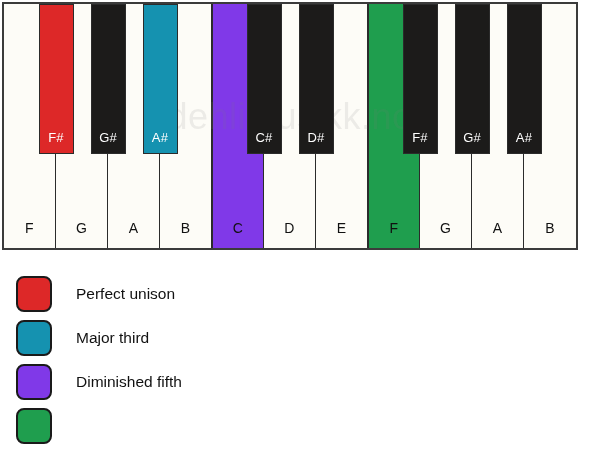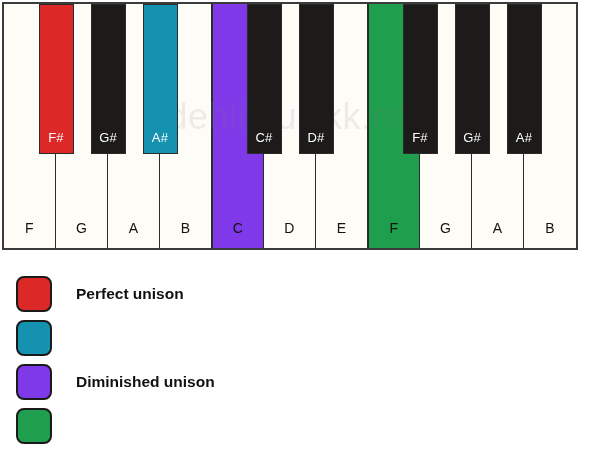"Perfect unison" .legend-label { font-weight: bold -> none }
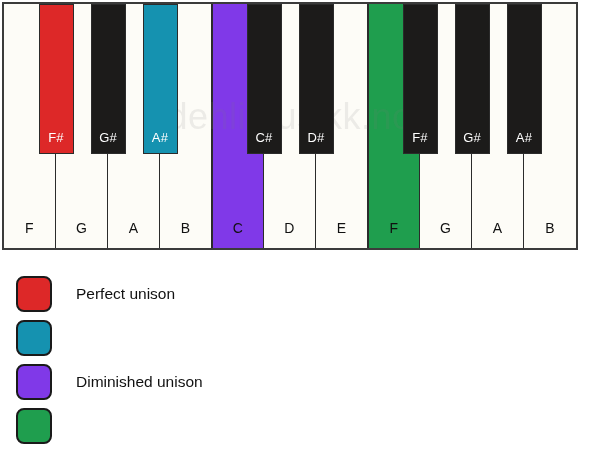"Major third" div.legend-label { html: none -> <div>Major third</div> }
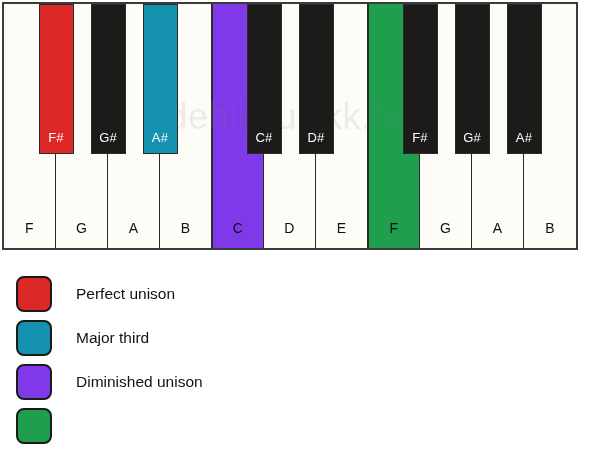"Diminished unison" div.legend-label { text: unison -> fifth }
